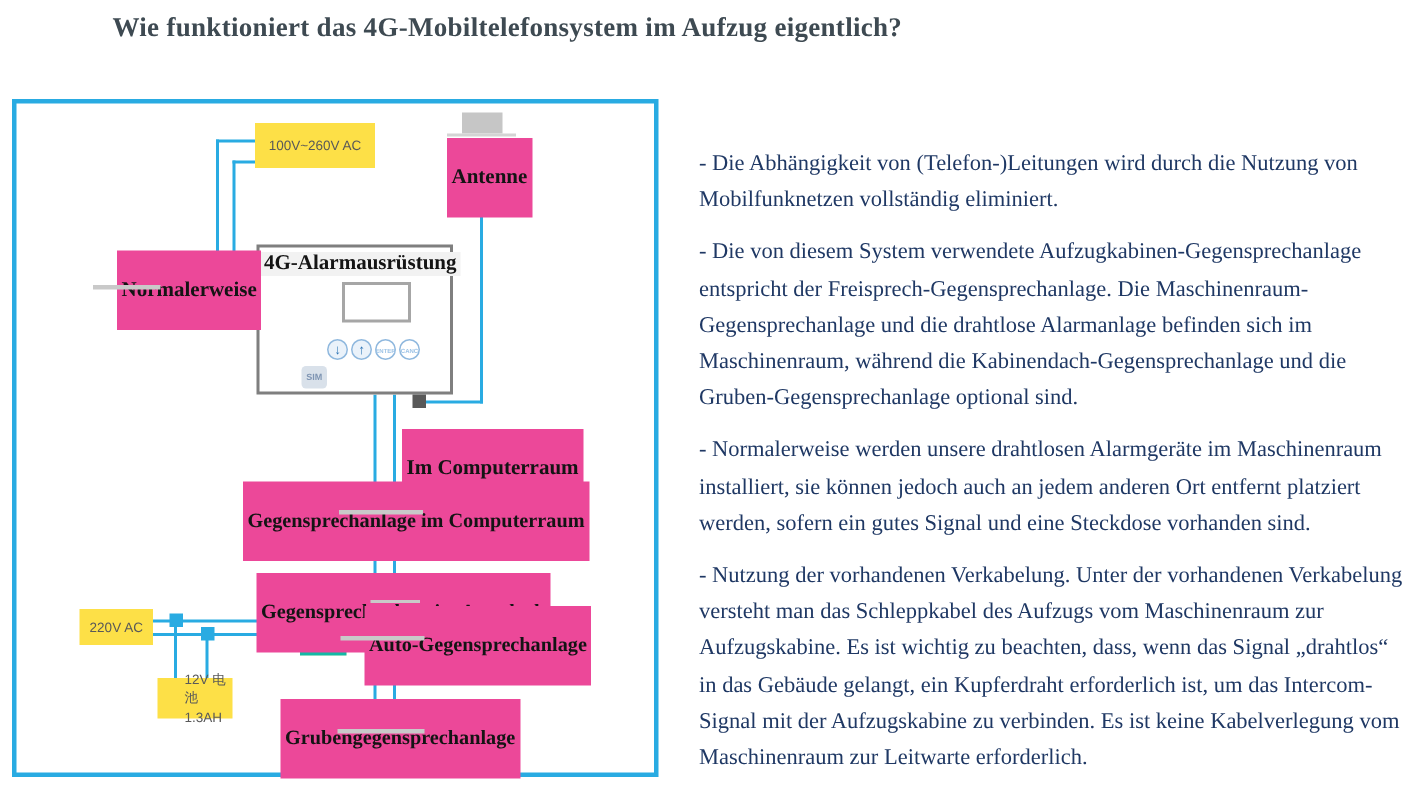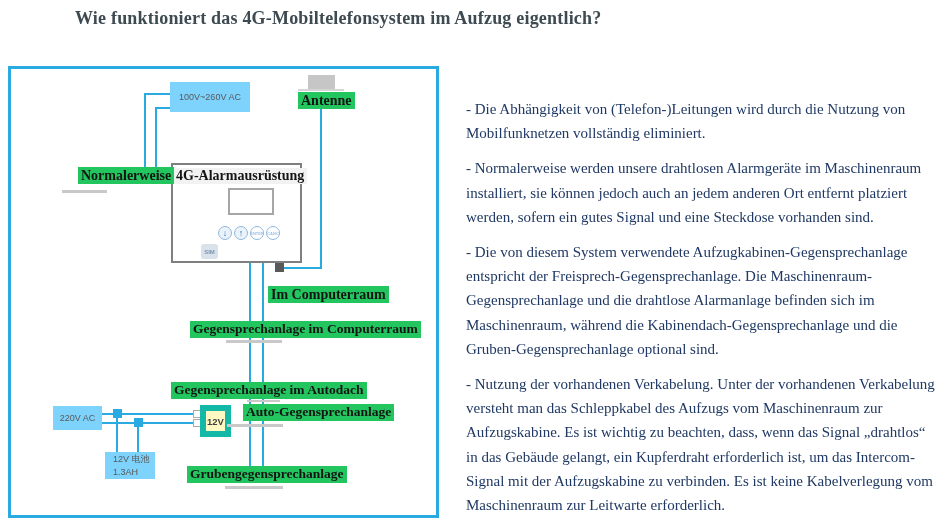"100V~260V AC" .graybox { background: #7dd3fc -> #fde047 }
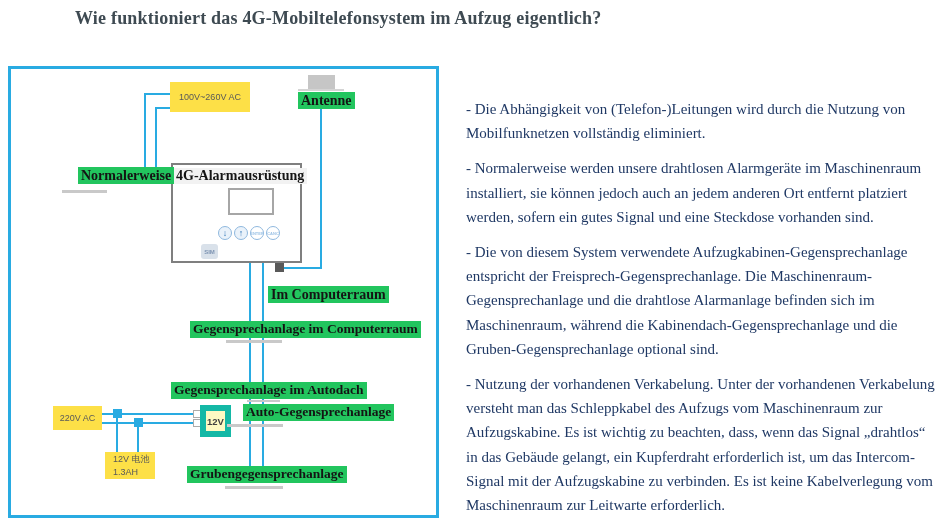"Antenne" .glabel { background: #22c55e -> #ec4899; padding: 1px 3px -> 19px 3px }
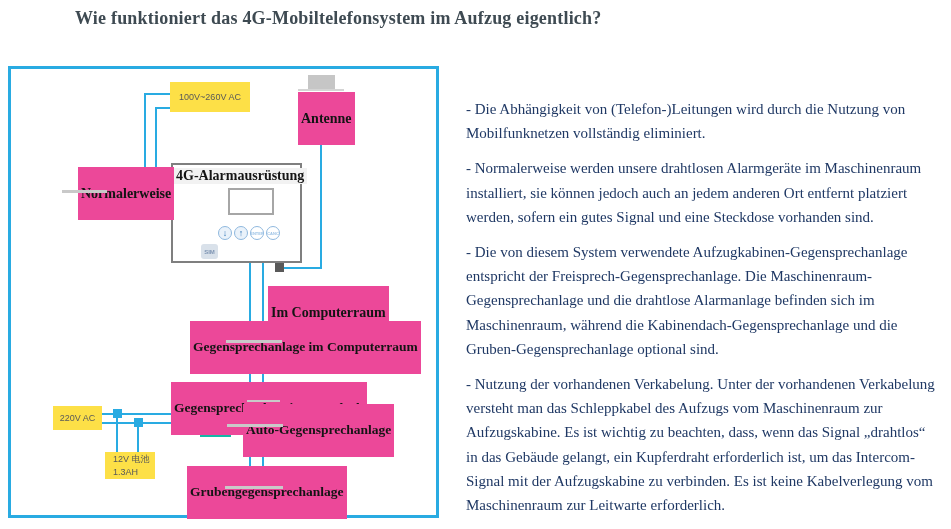"- Normalerweise werden unsere drahtlosen" p { order: before "- Die von diesem System" -> after "- Die von diesem System" }
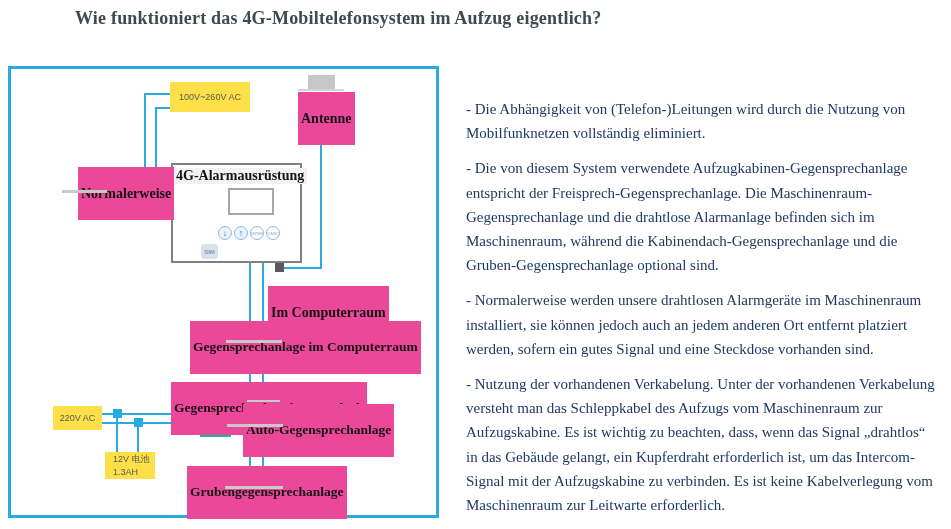"Gegensprechanlage im Computerraum" div.glabel { left: 179px -> 151px }
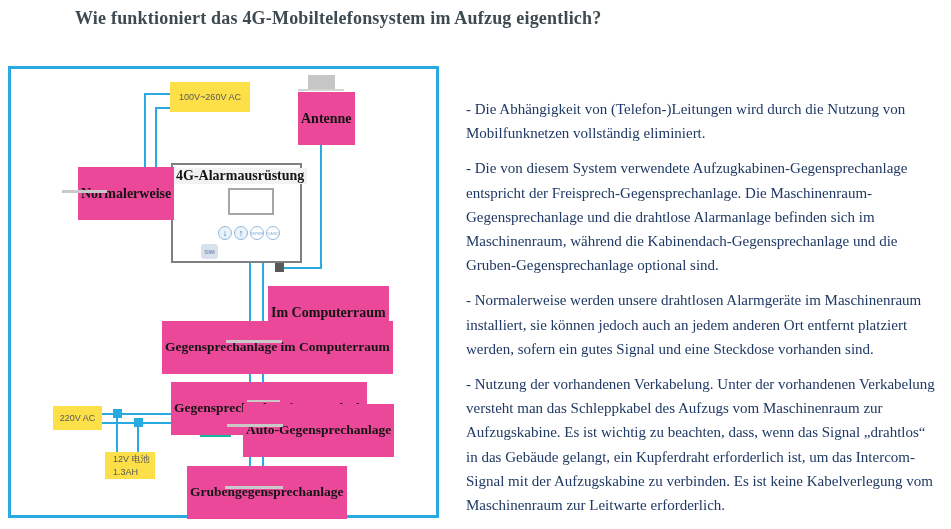"12V 电池" .battery { padding-left: 8px -> 18px }
